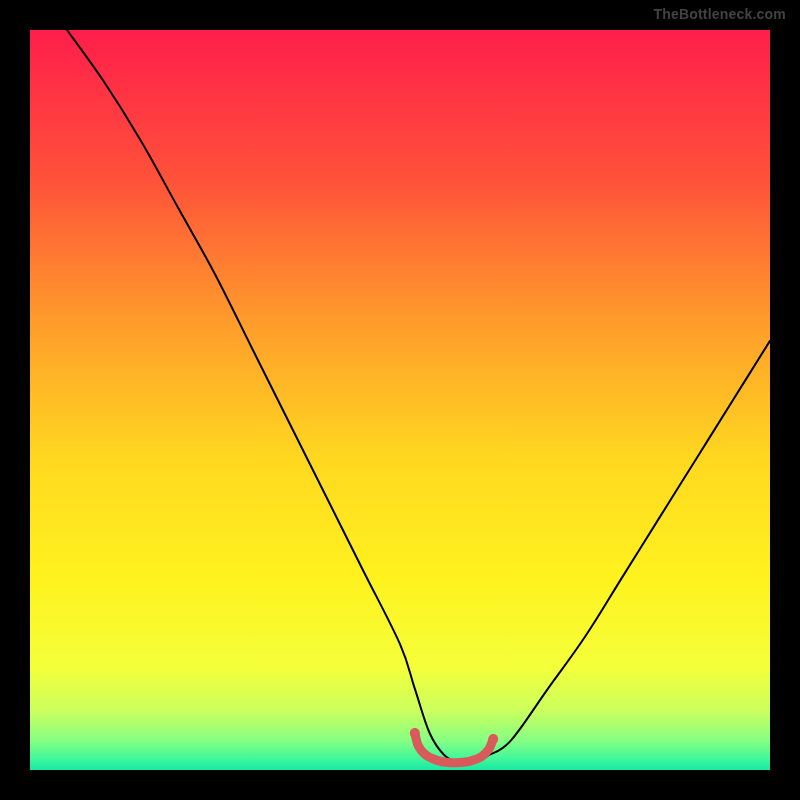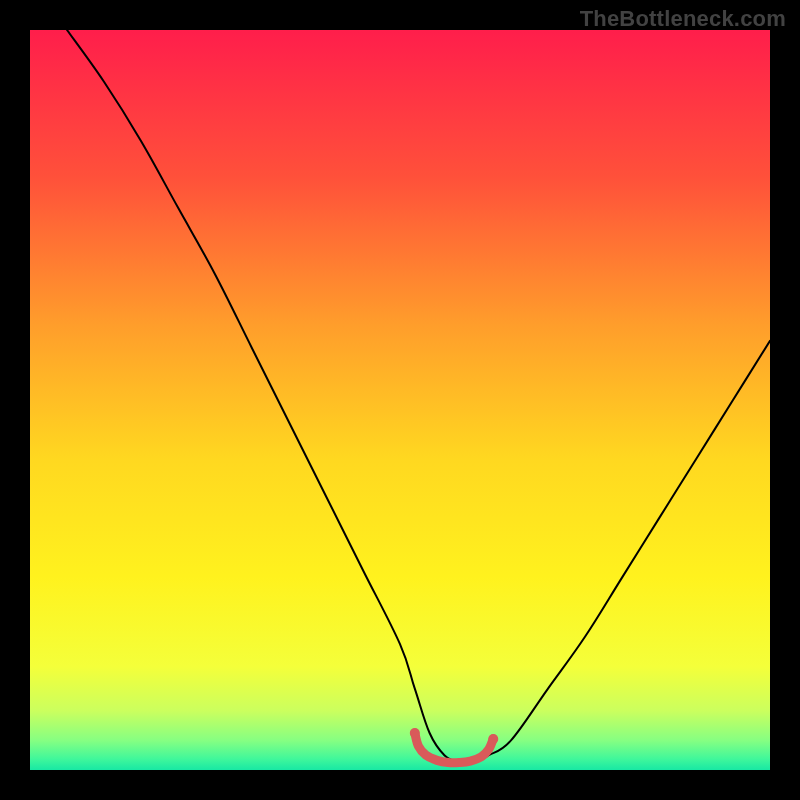"TheBottleneck.com" .watermark { font-size: 22px -> 14px }
